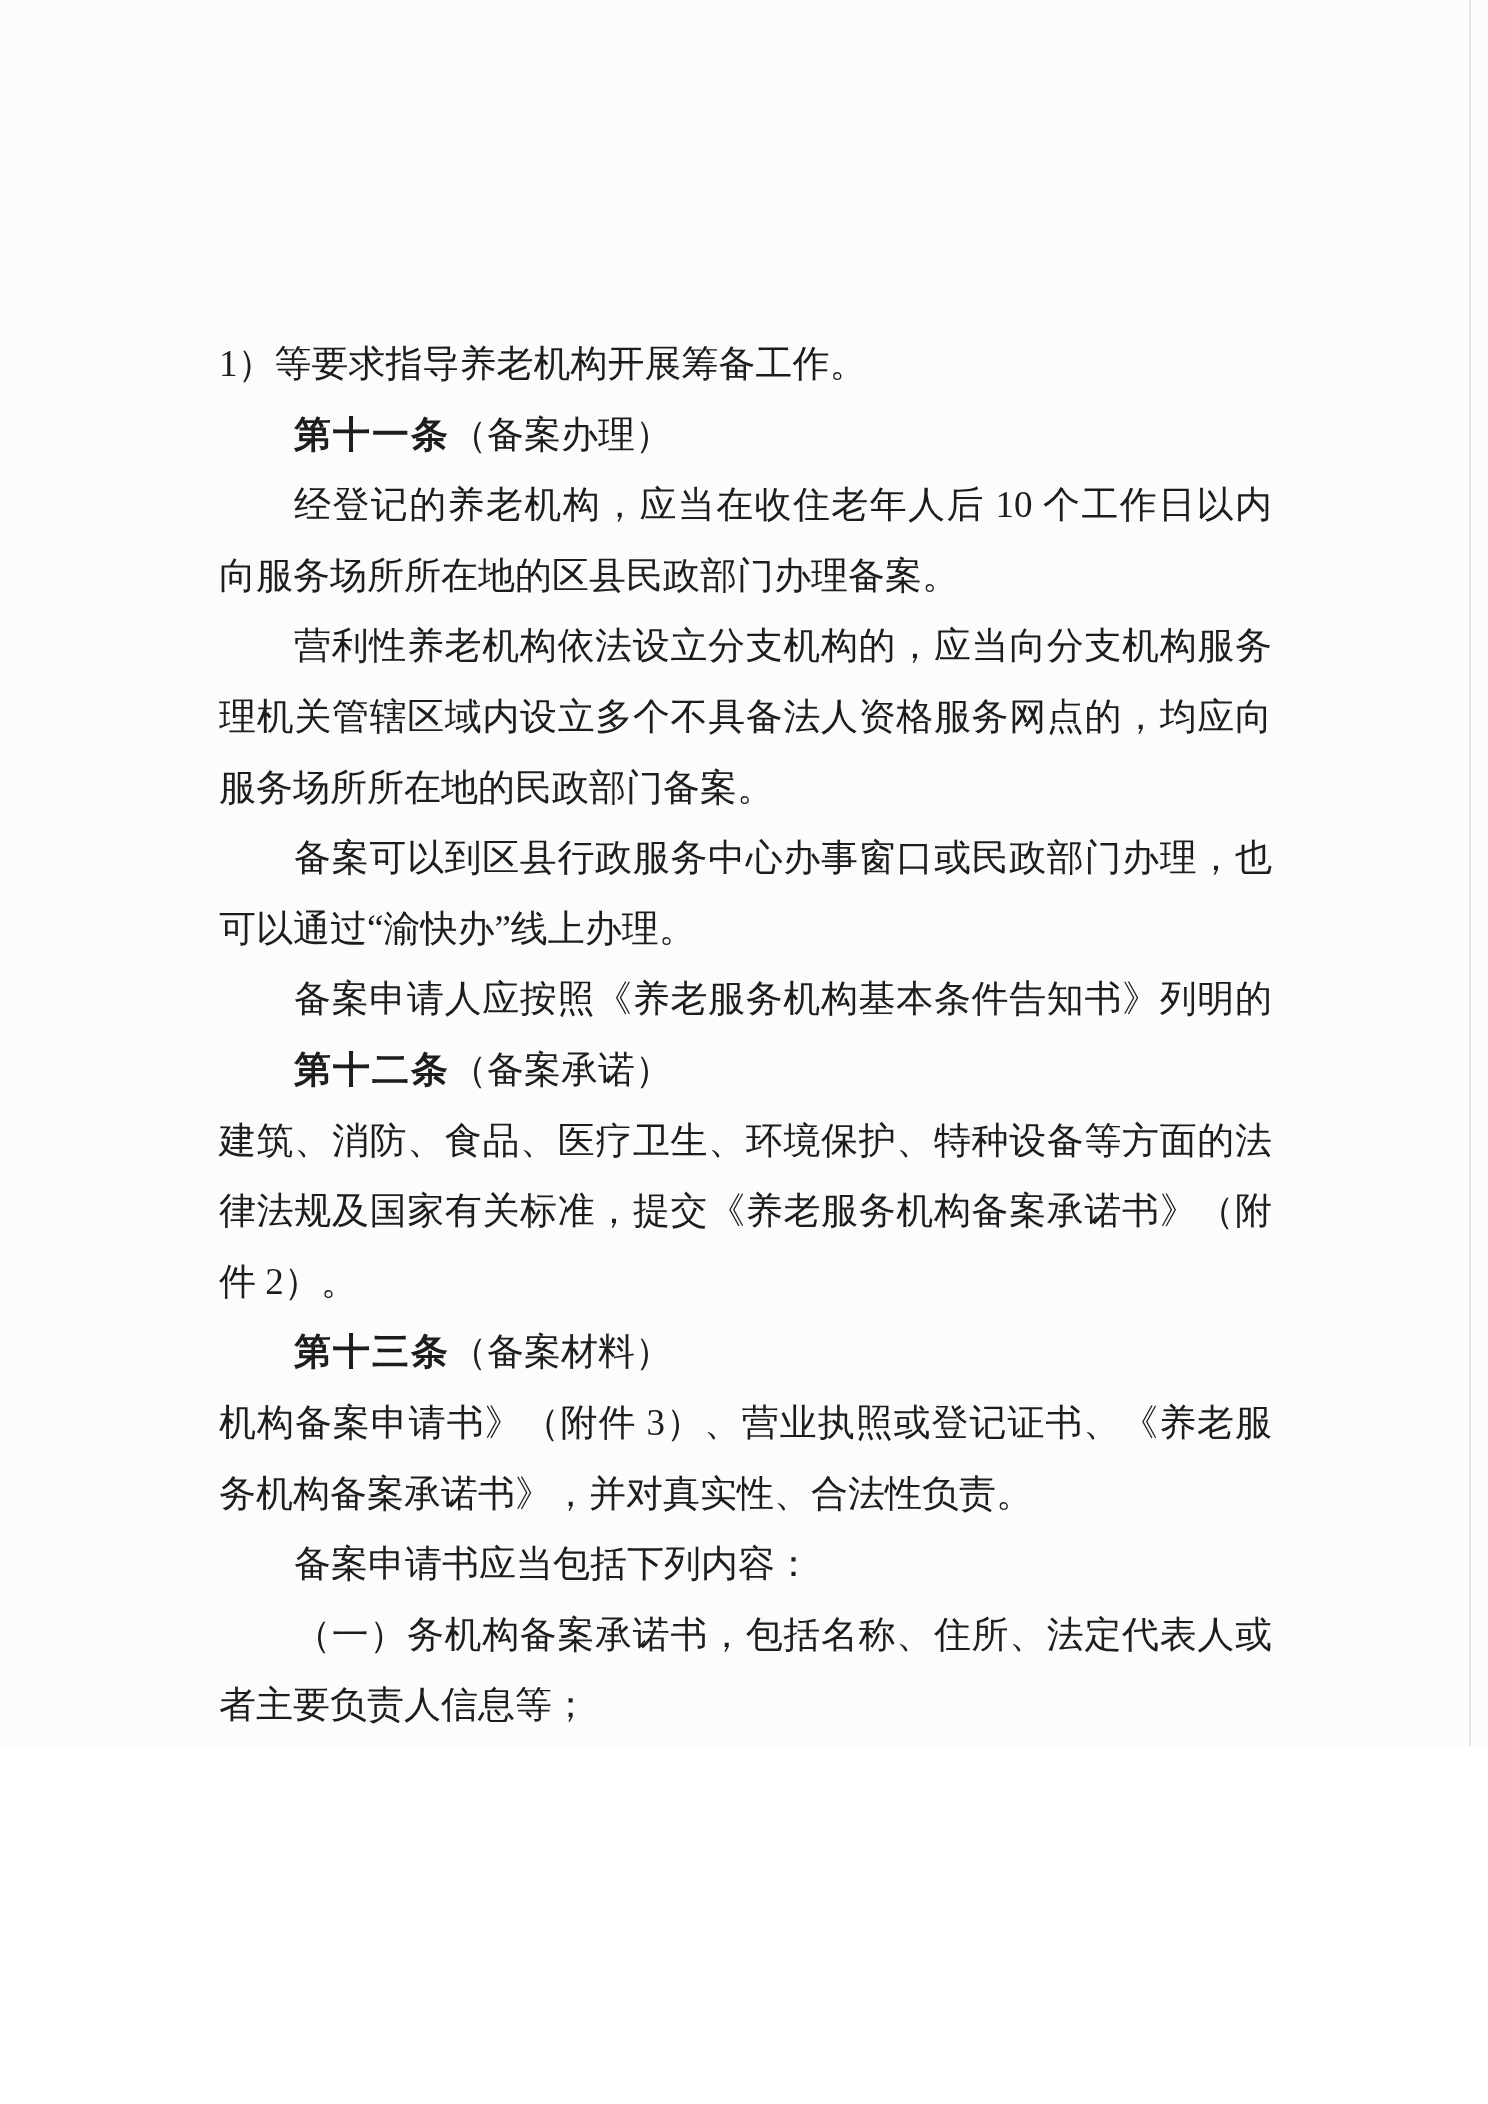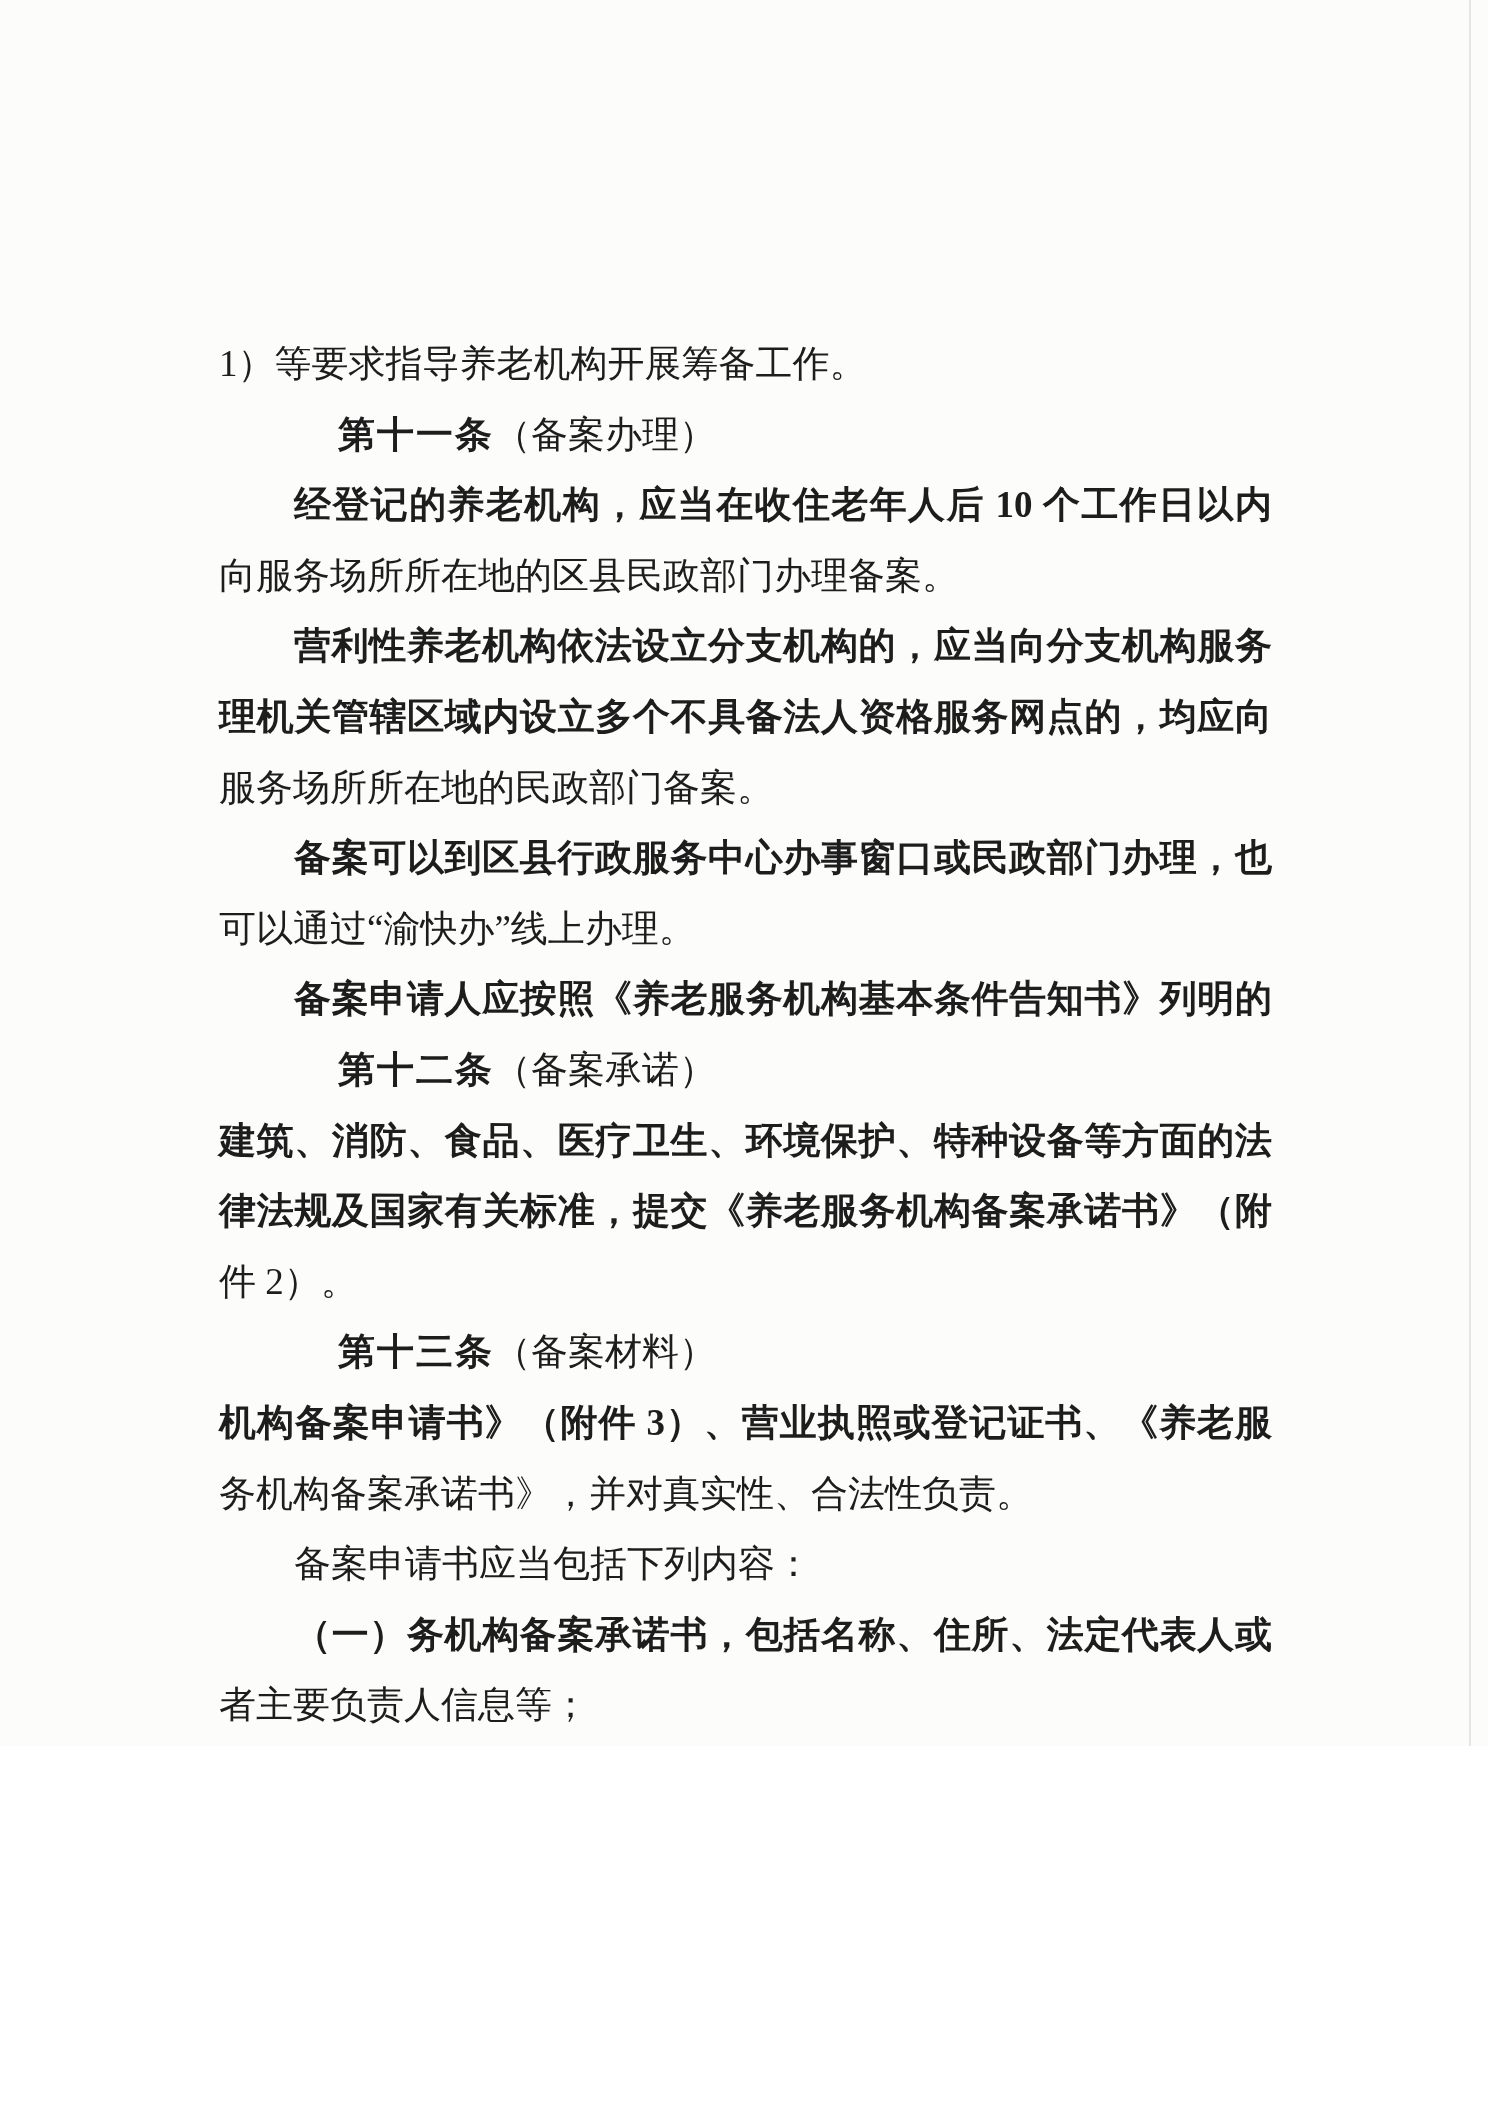"第十一条" .line .bold { margin-left: 44px -> none }
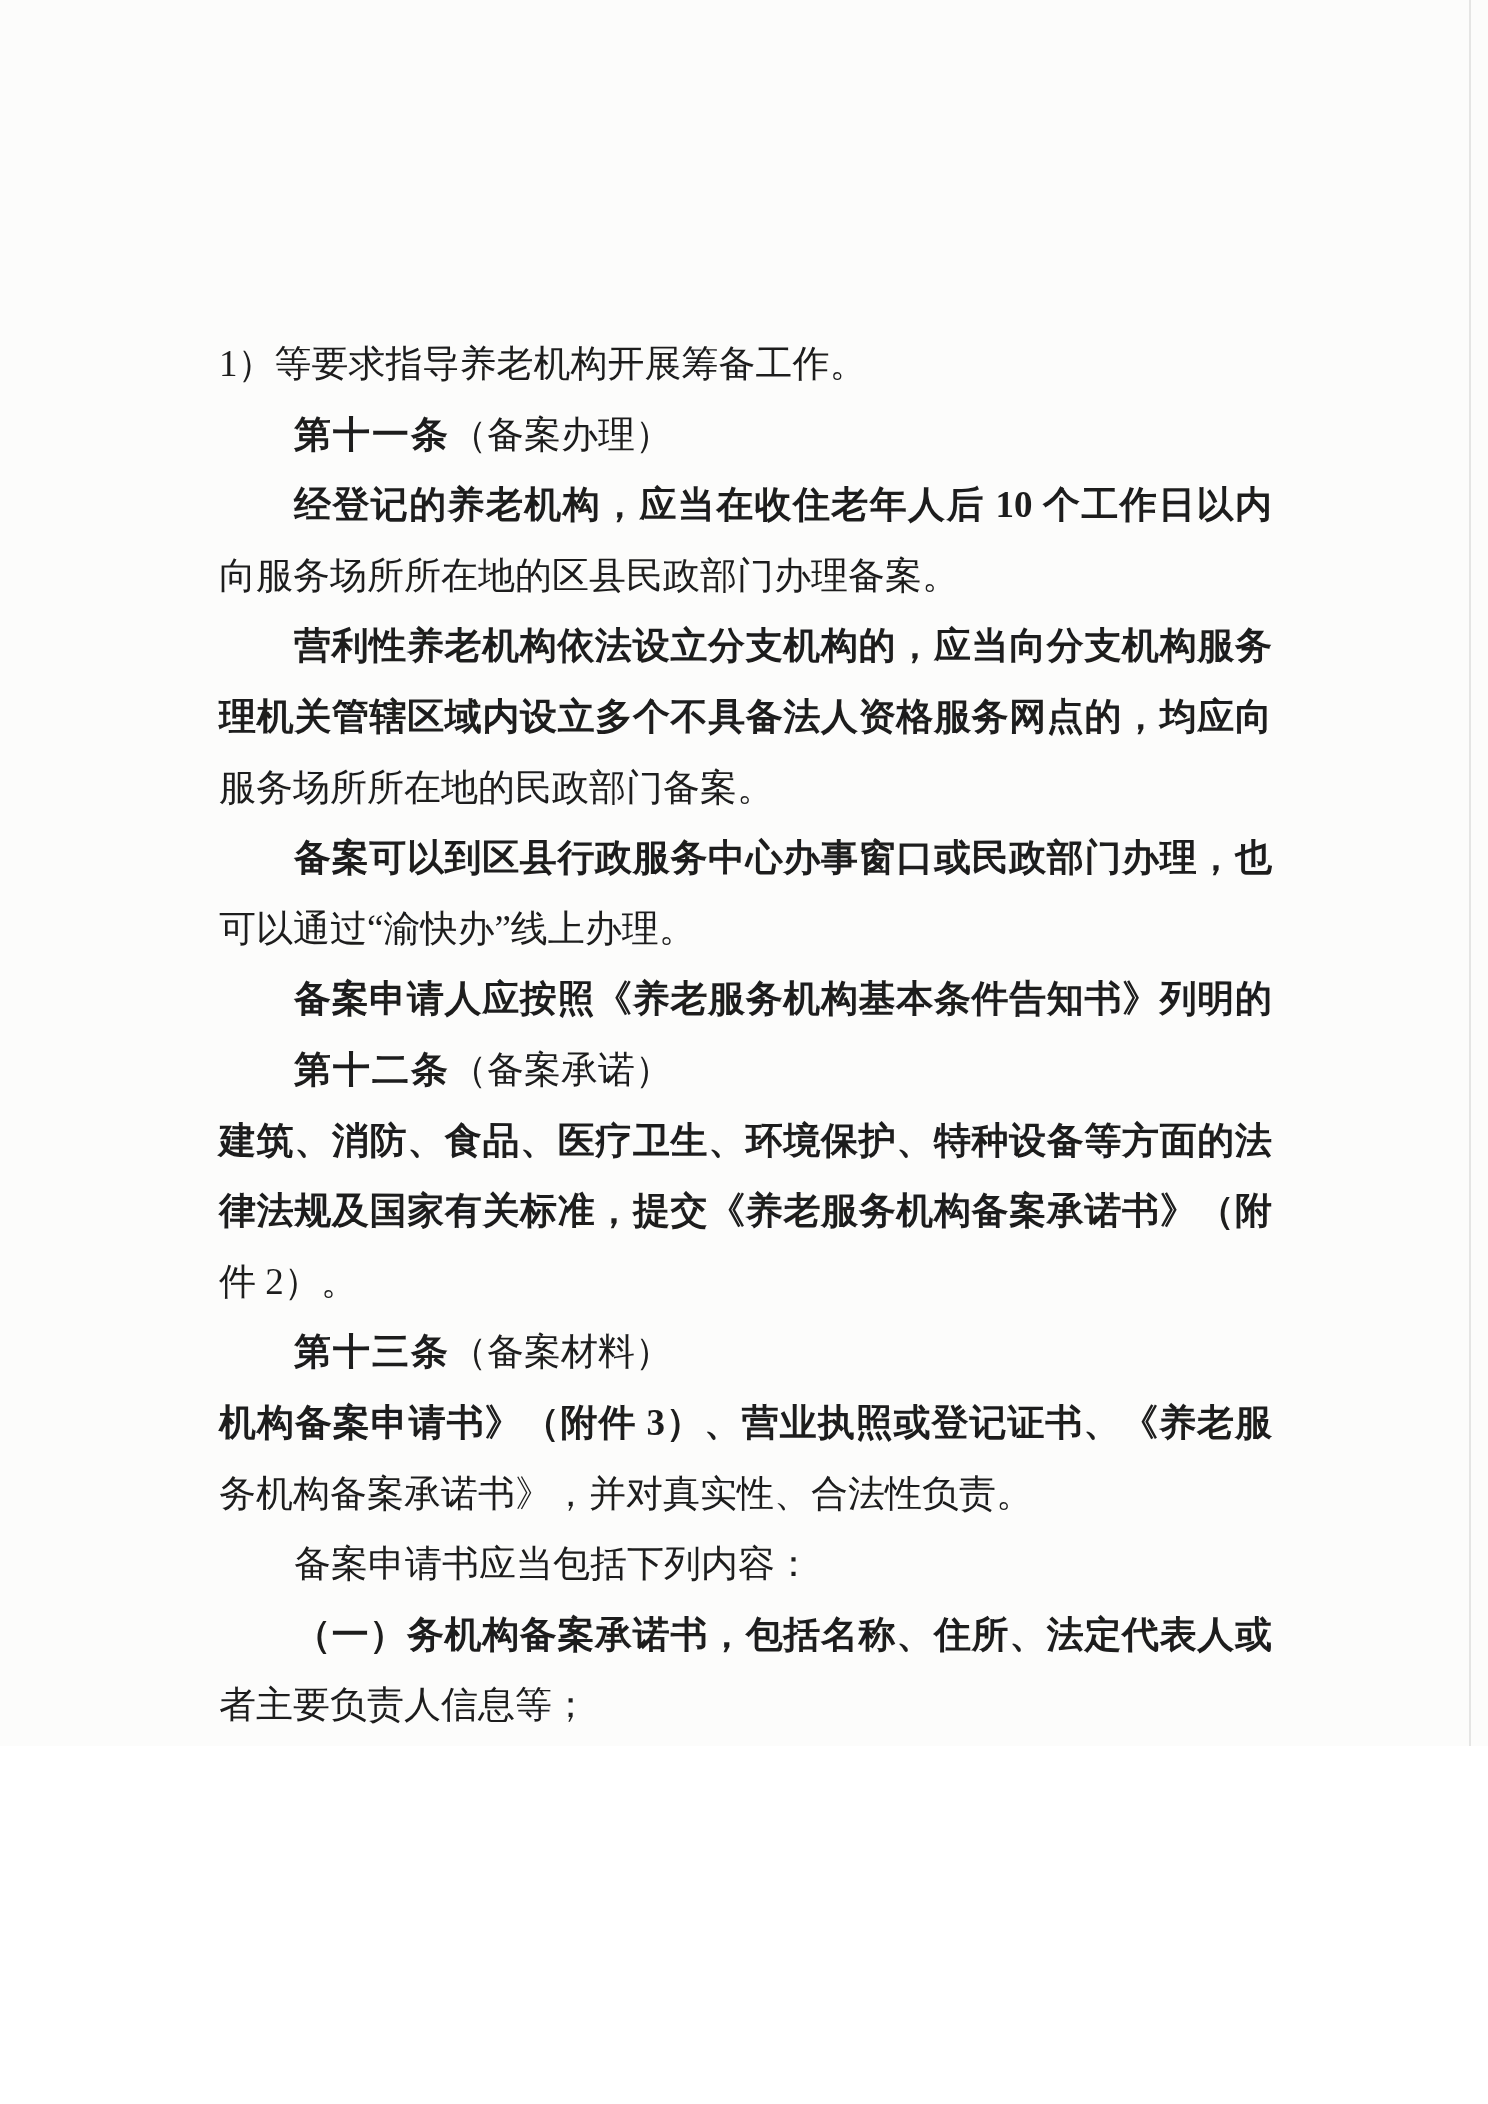"经登记的养老机构，应当在收住老年人后 10 个工作日以内" .line.justify { font-weight: bold -> none }
